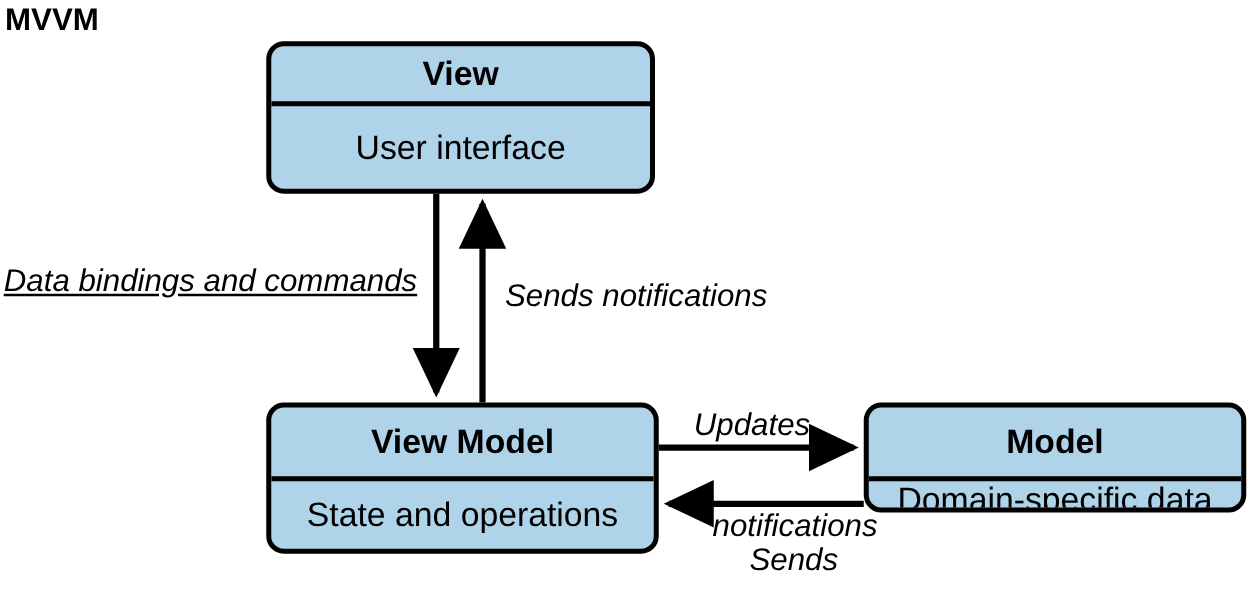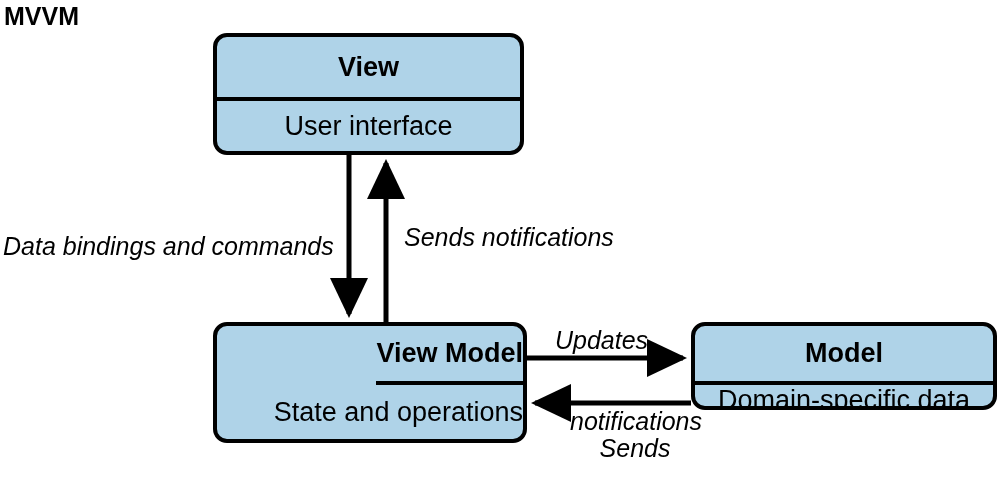"View" #node-view .head { height: 64px -> 48px }
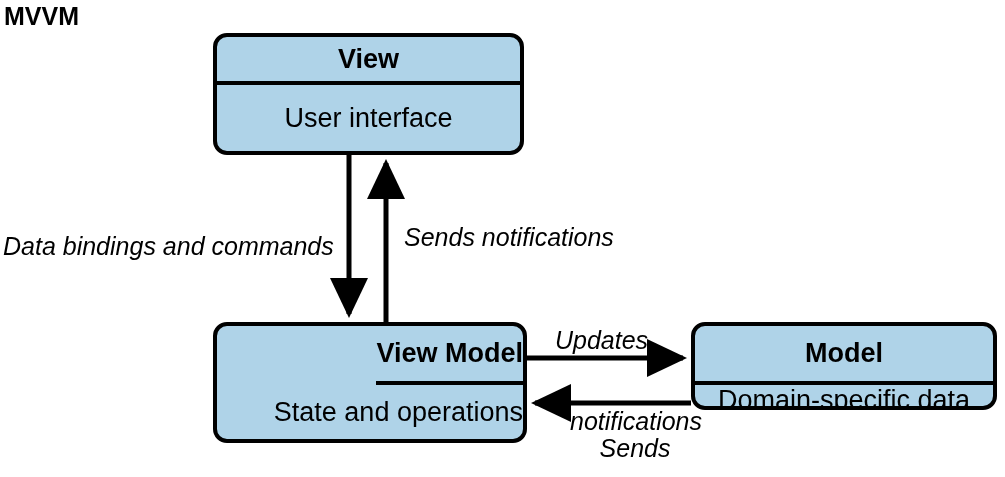"Data bindings and commands" #lbl-bindings { text-decoration: none -> underline; top: 233px -> 212px }
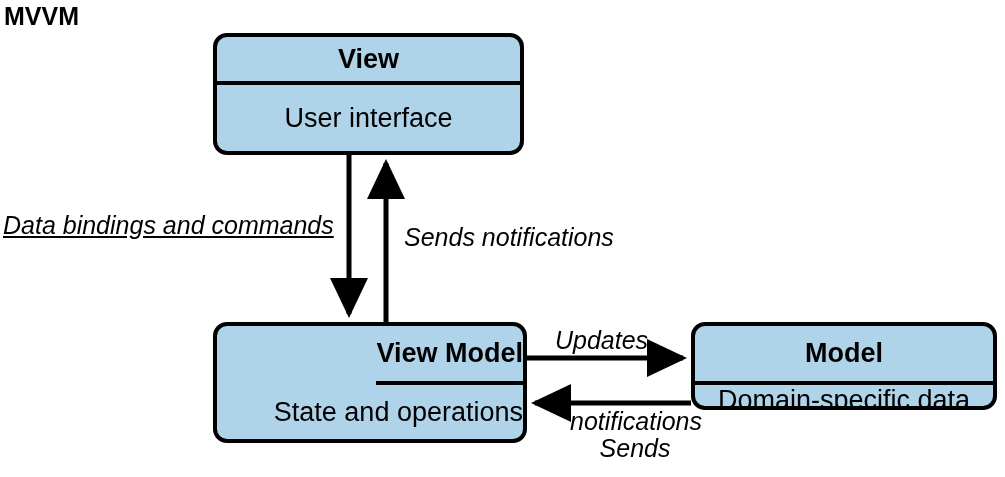"View Model" #node-viewmodel { align-items: flex-end -> none }
